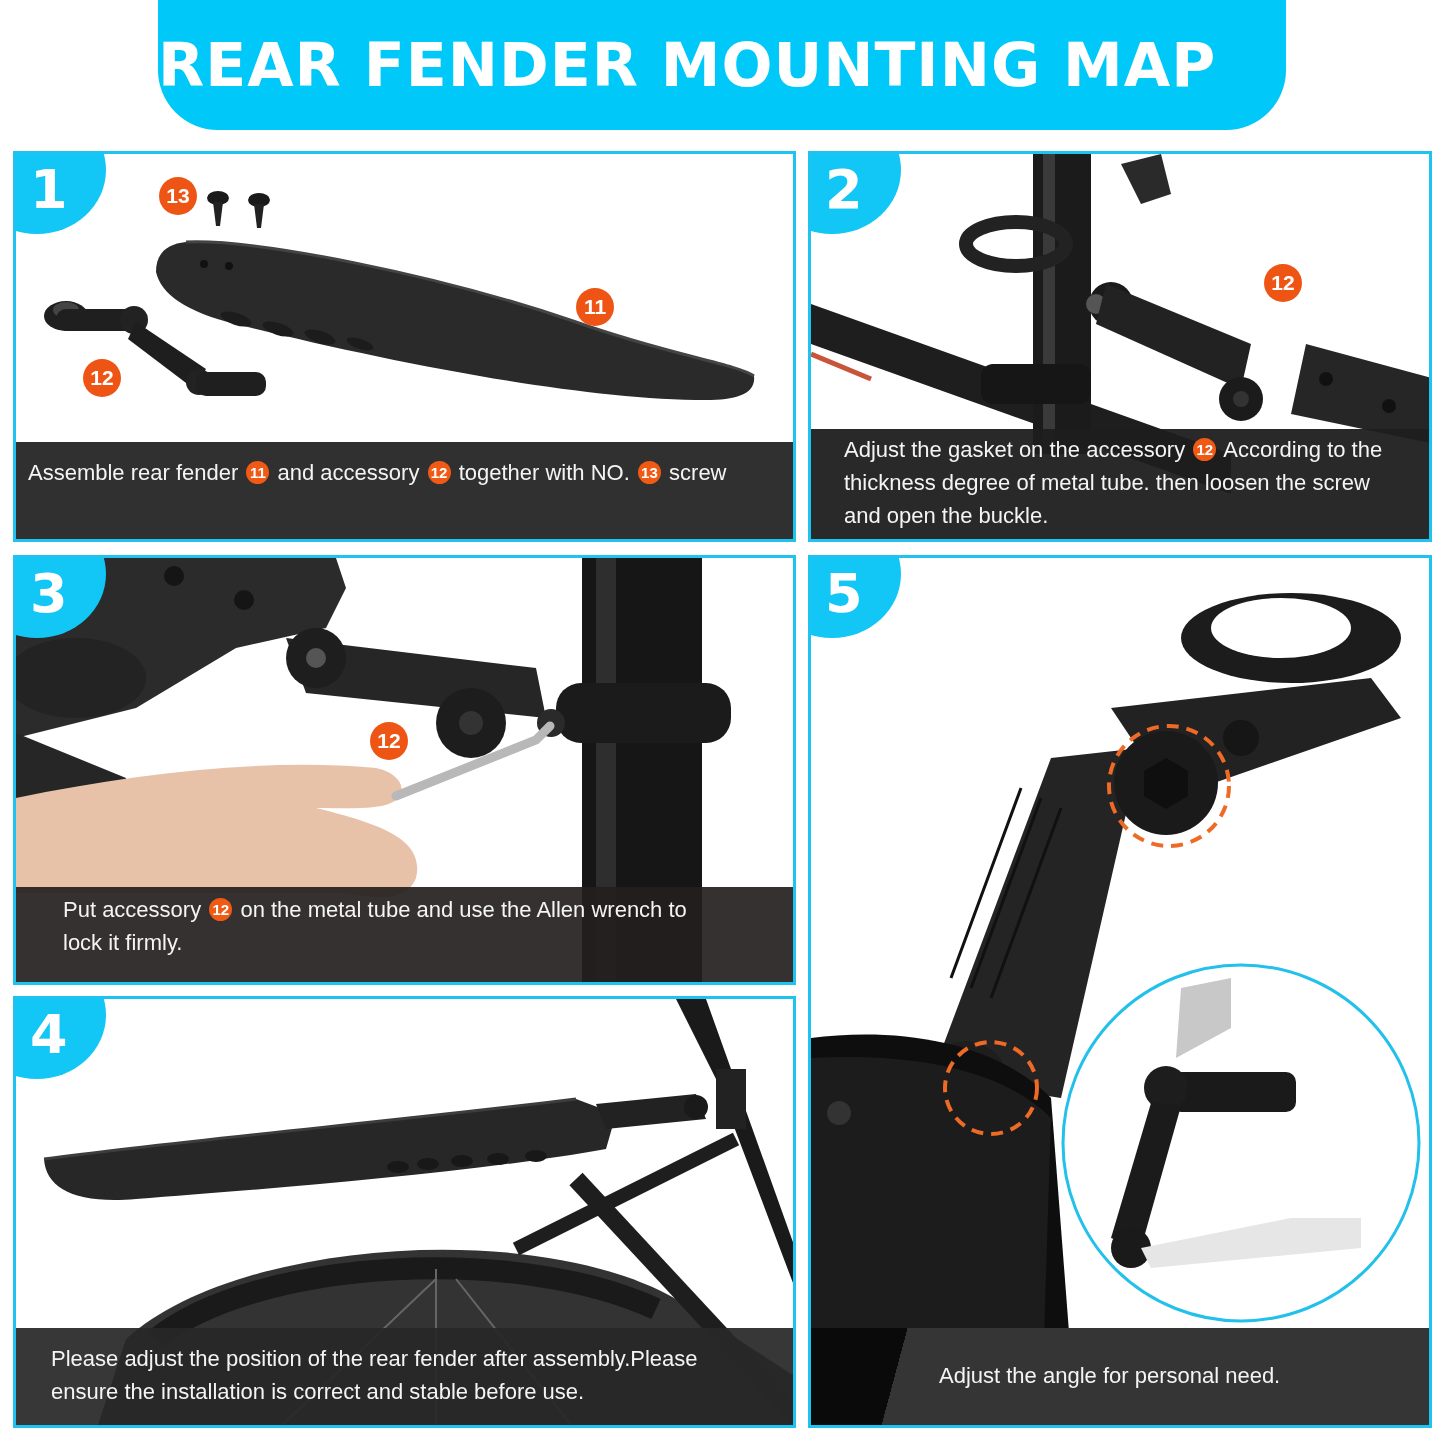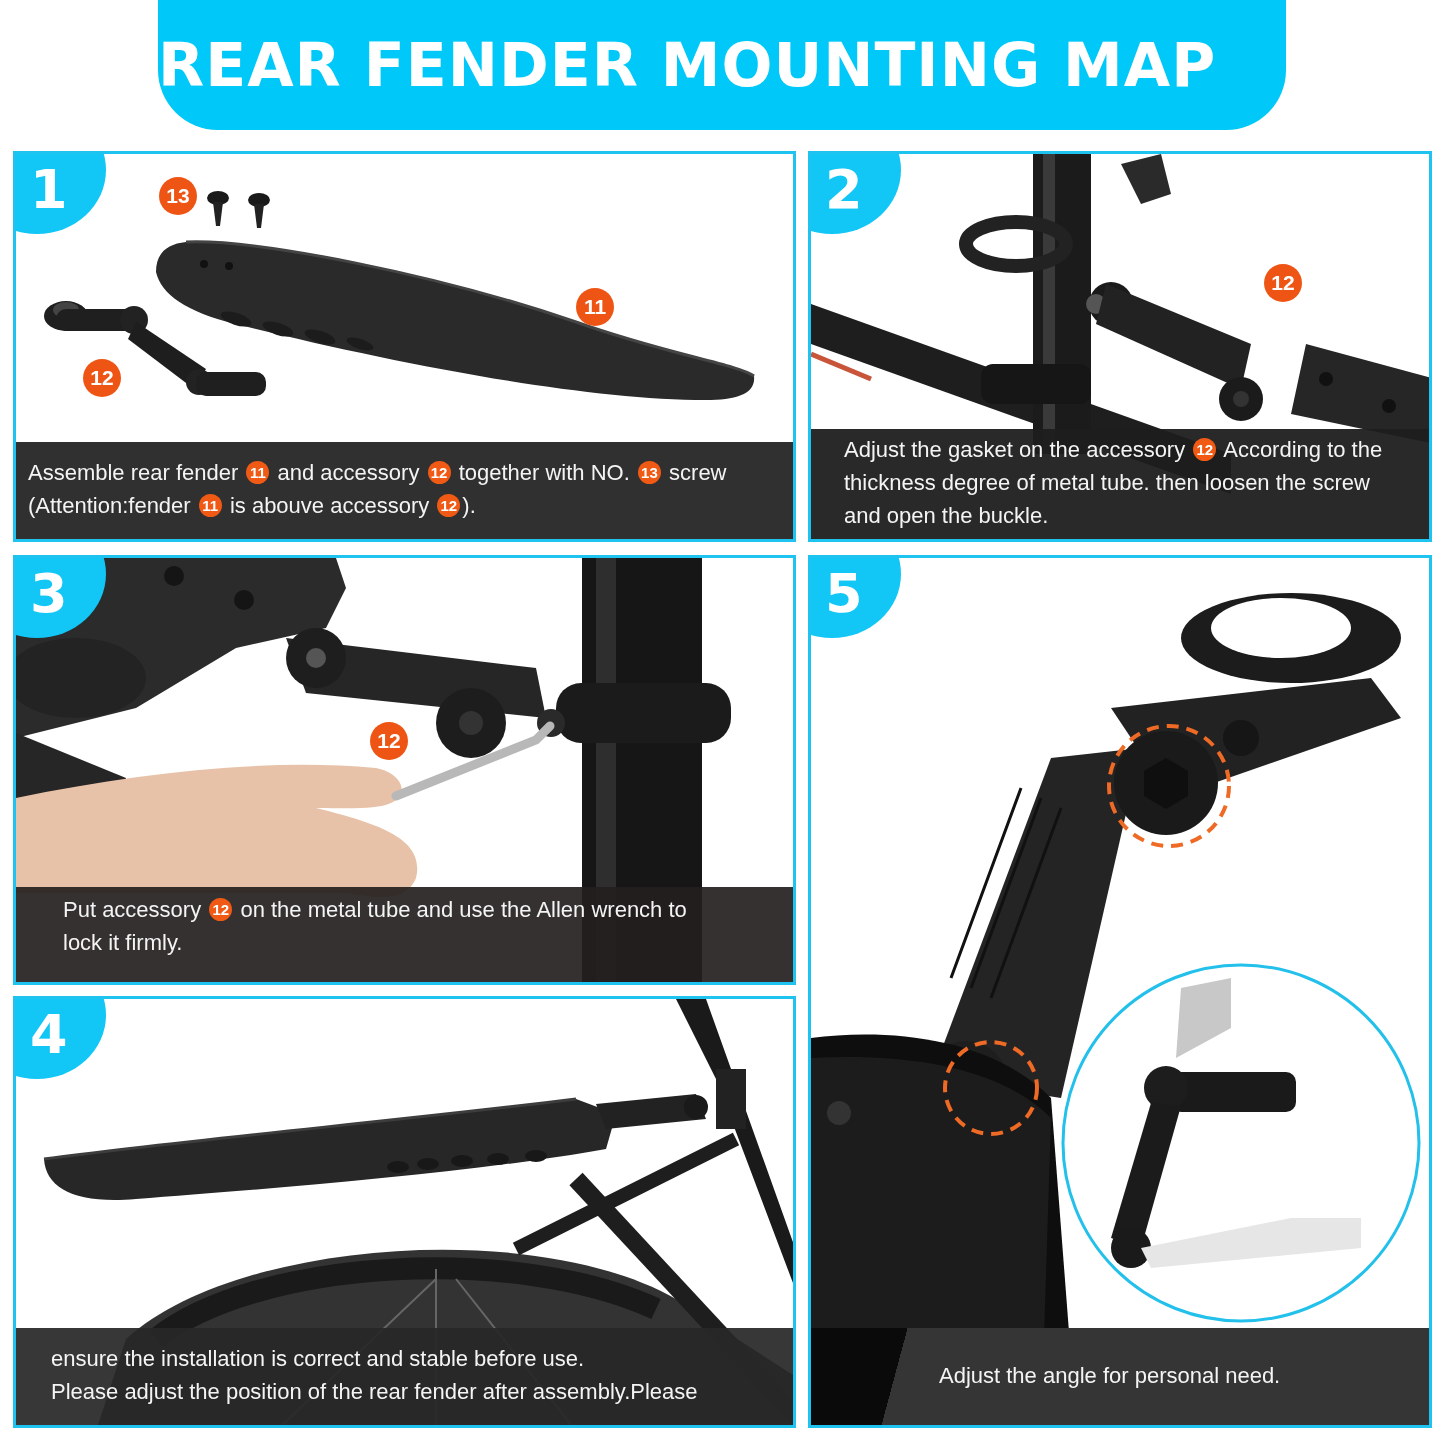"(Attention:fender 11 is abouve accessory" div { html: <div> <span>(Attention:fender </span><span>11</span><span> is abouve accessory </span><span>12</span><span>).</span> </div> -> none }
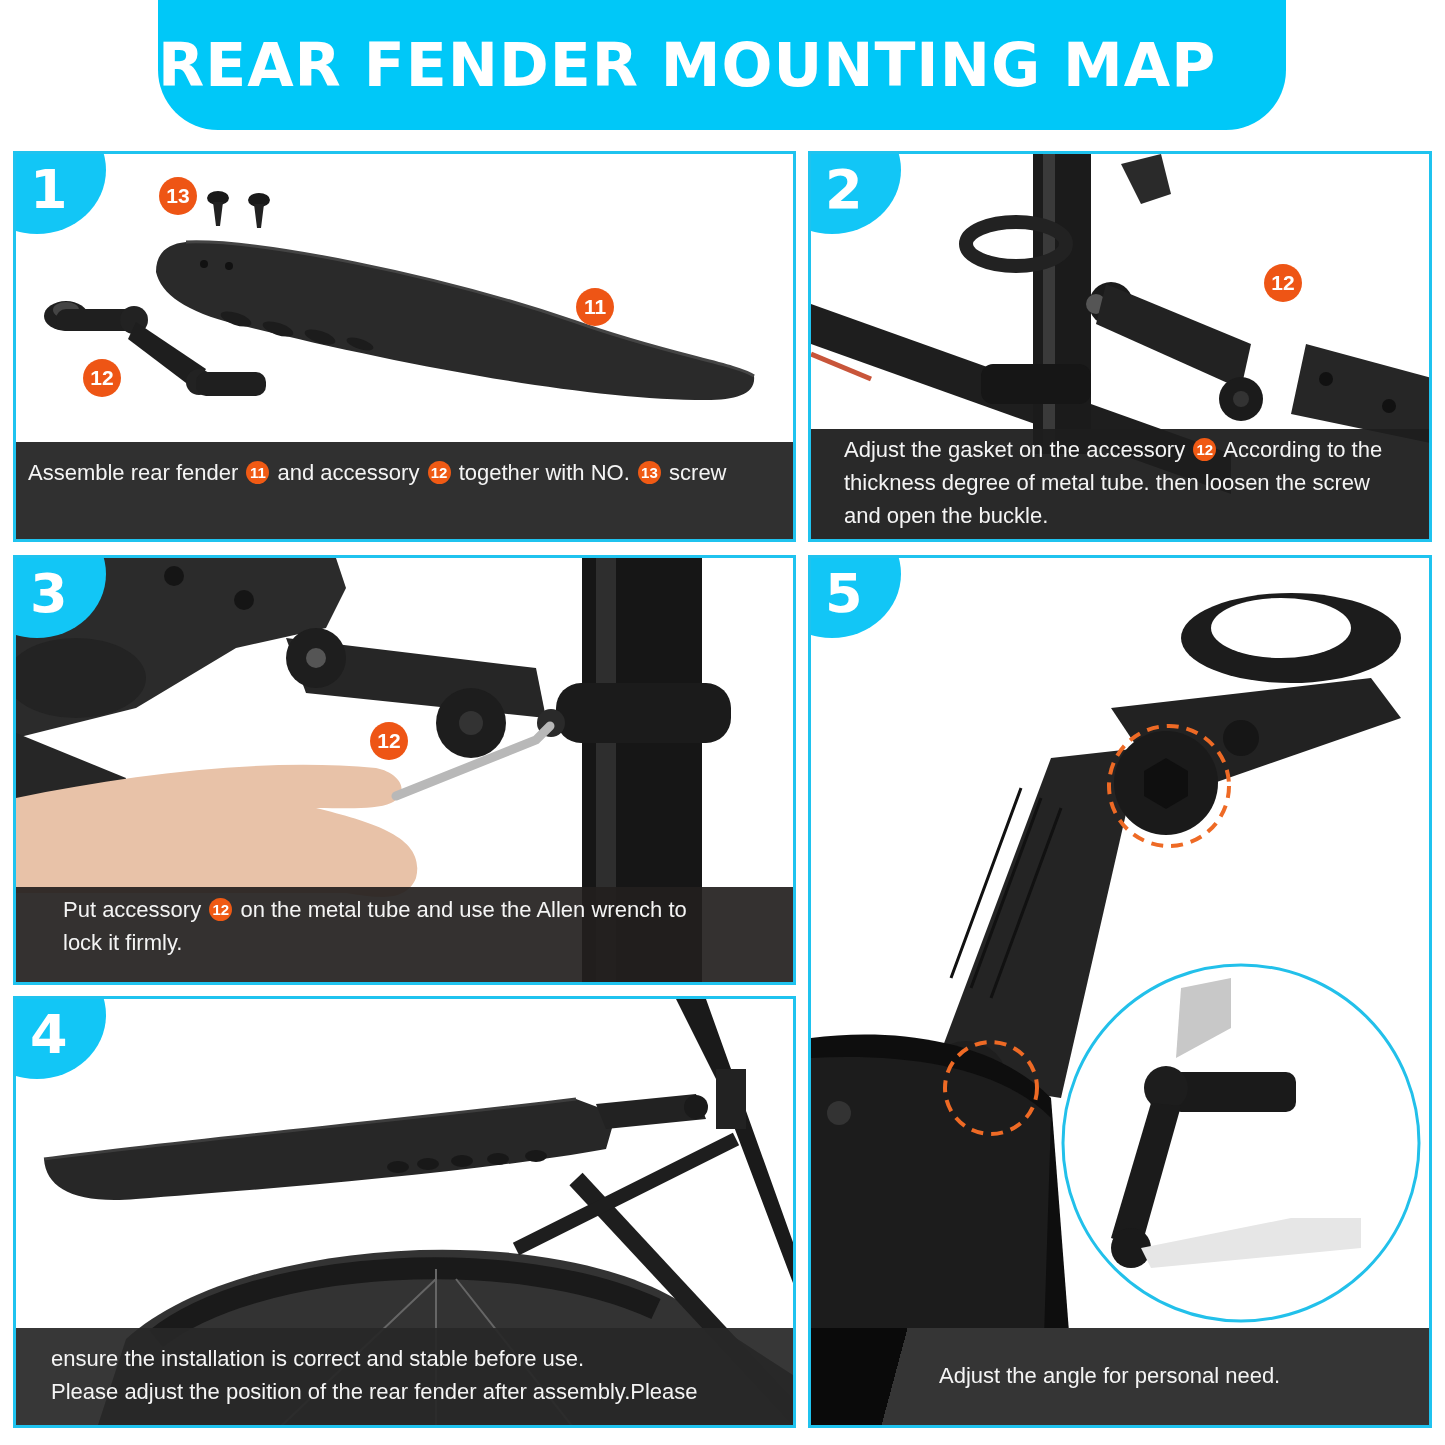"ensure the installation is correct" div { order: before "Please adjust the position of" -> after "Please adjust the position of" }
